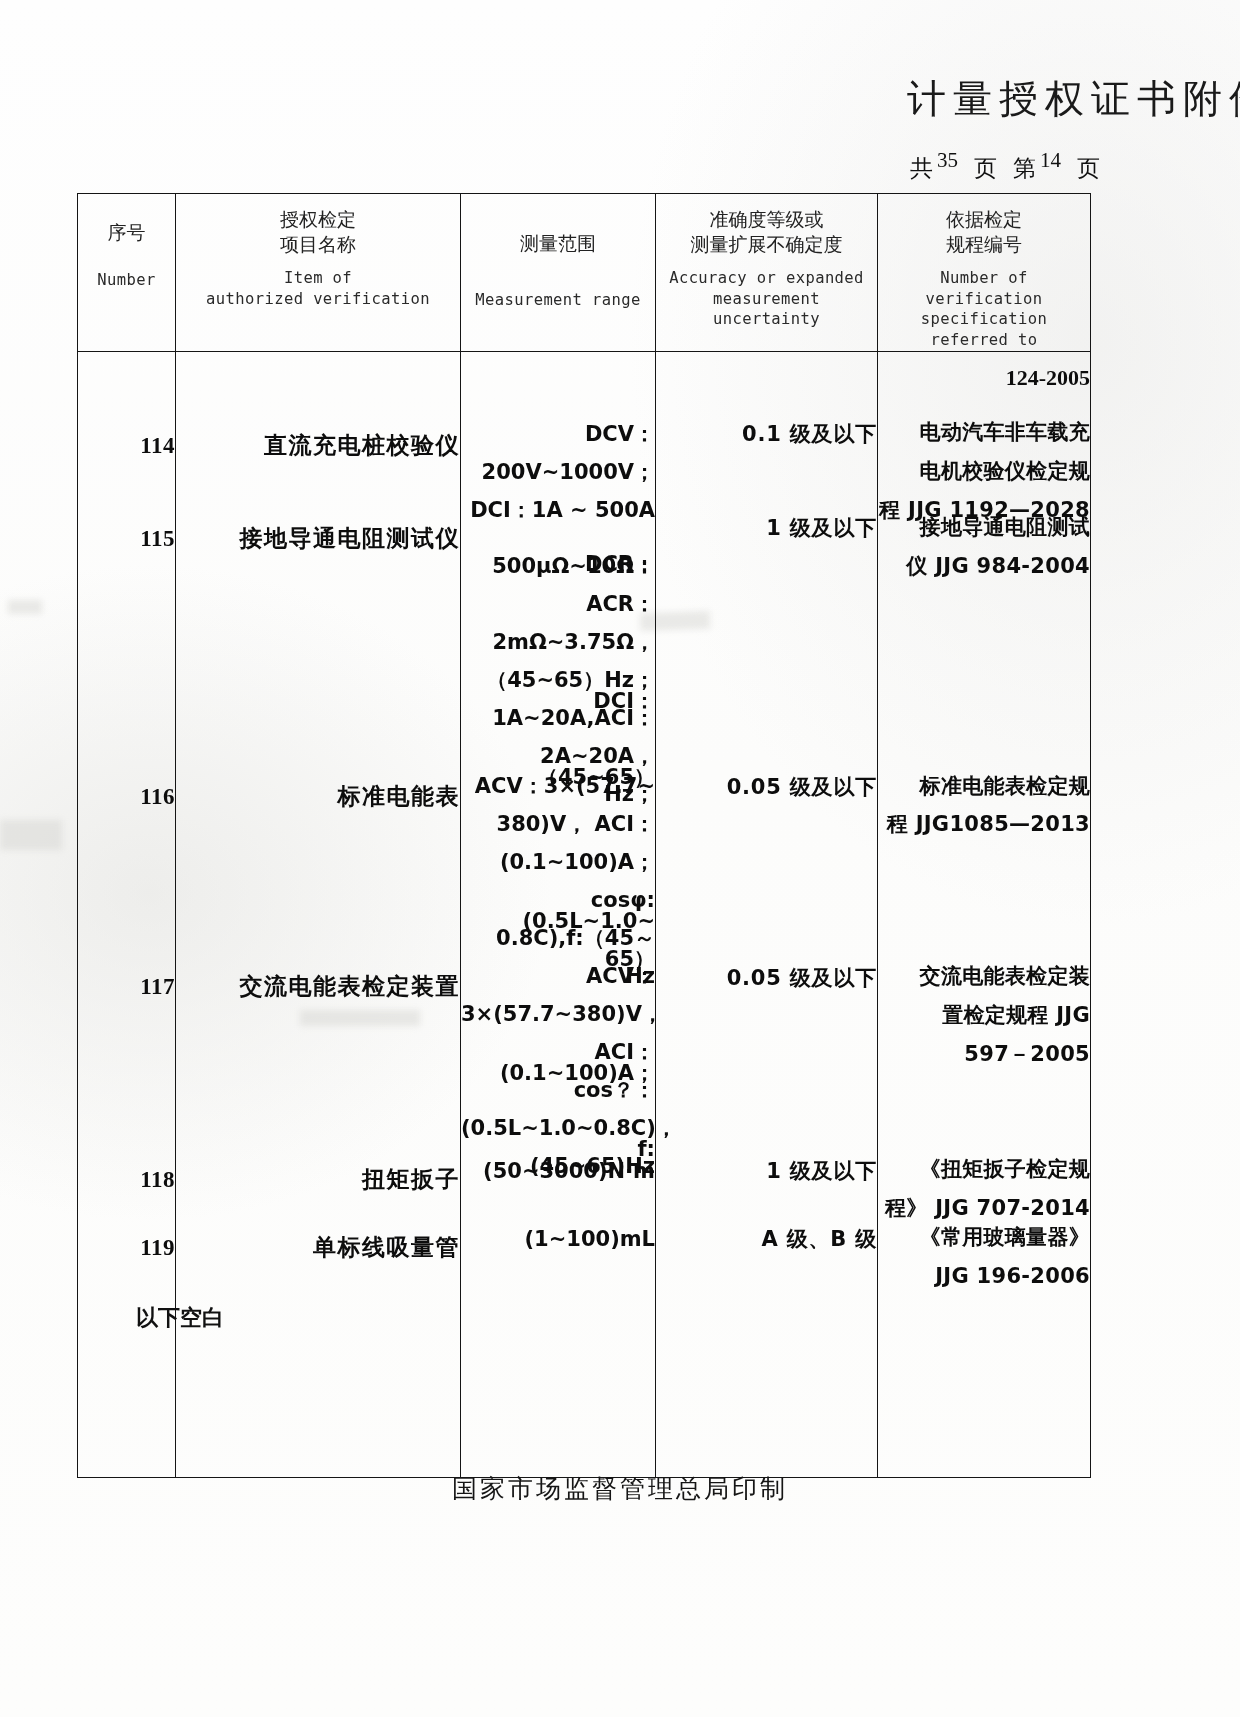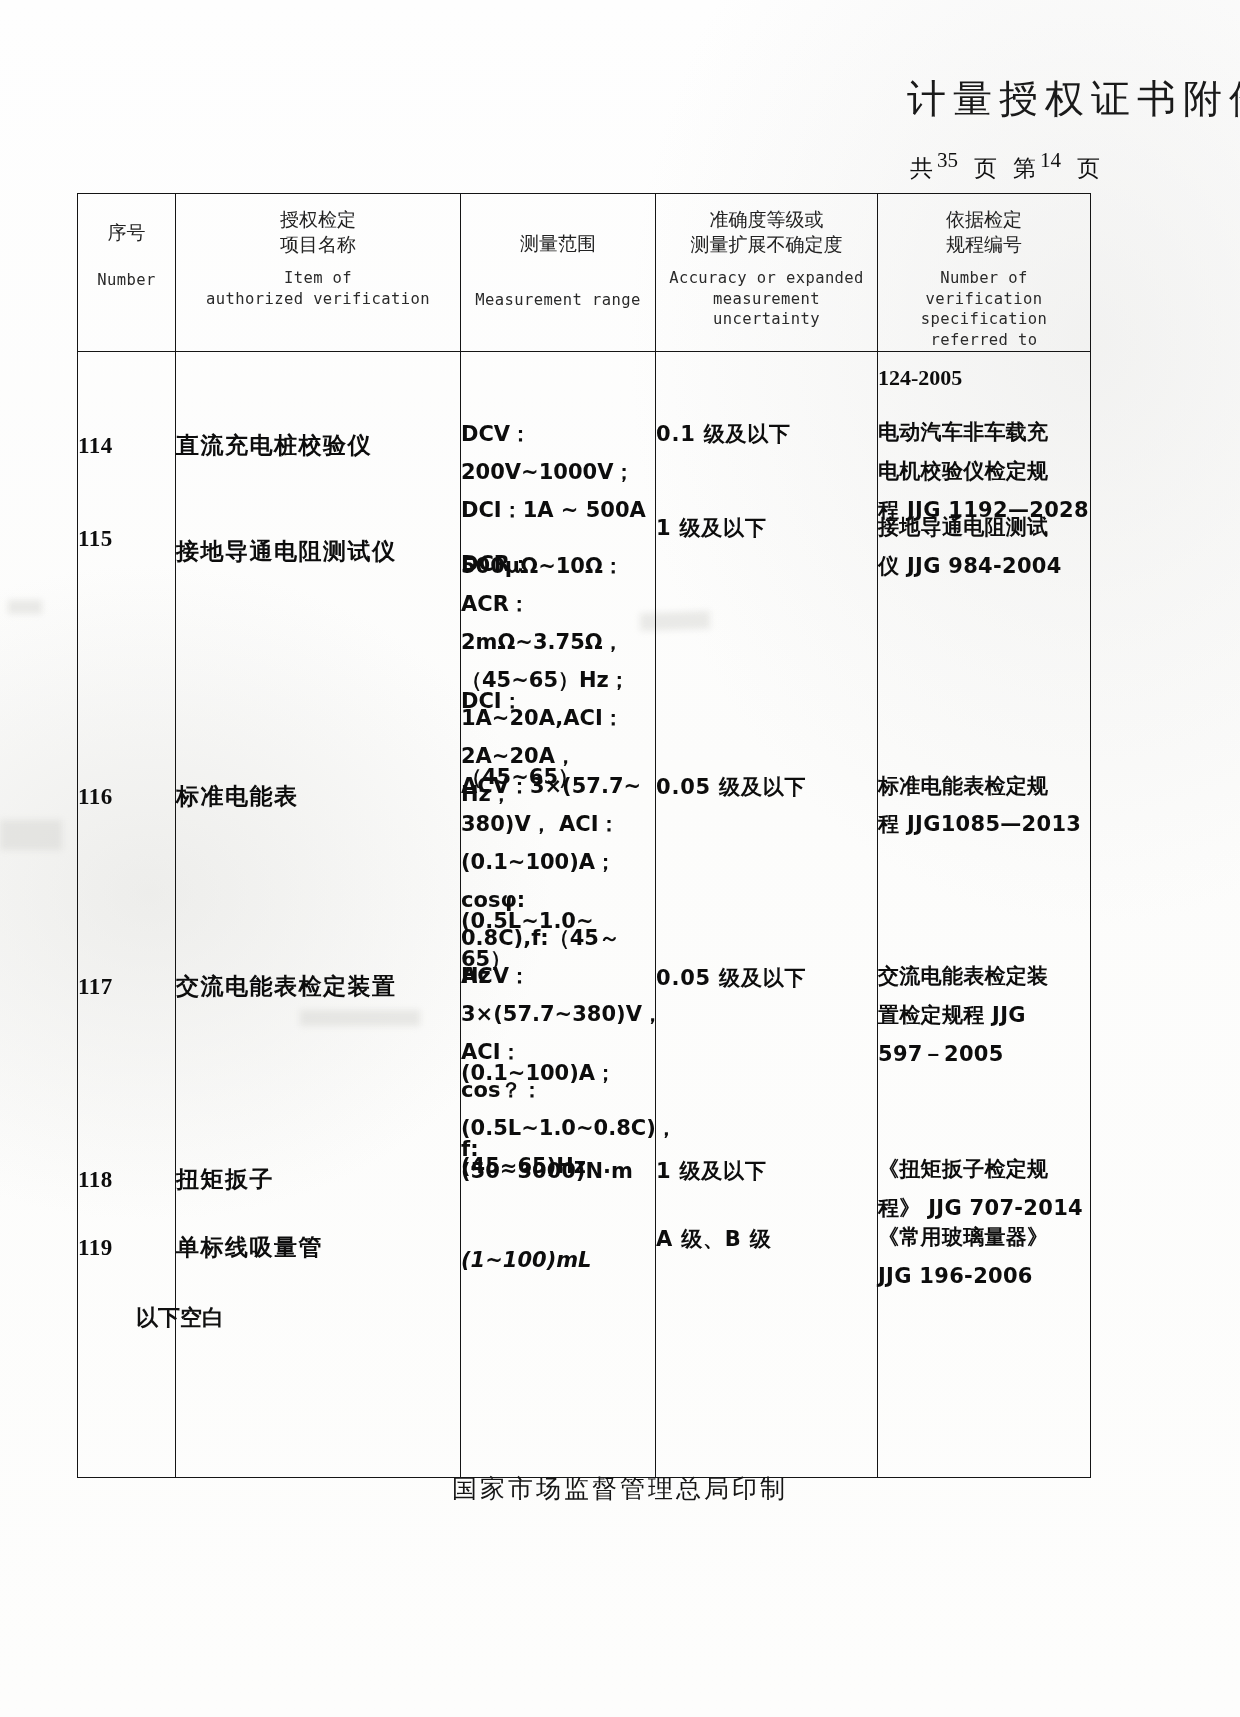"124-2005" .blk { text-align: left -> right }
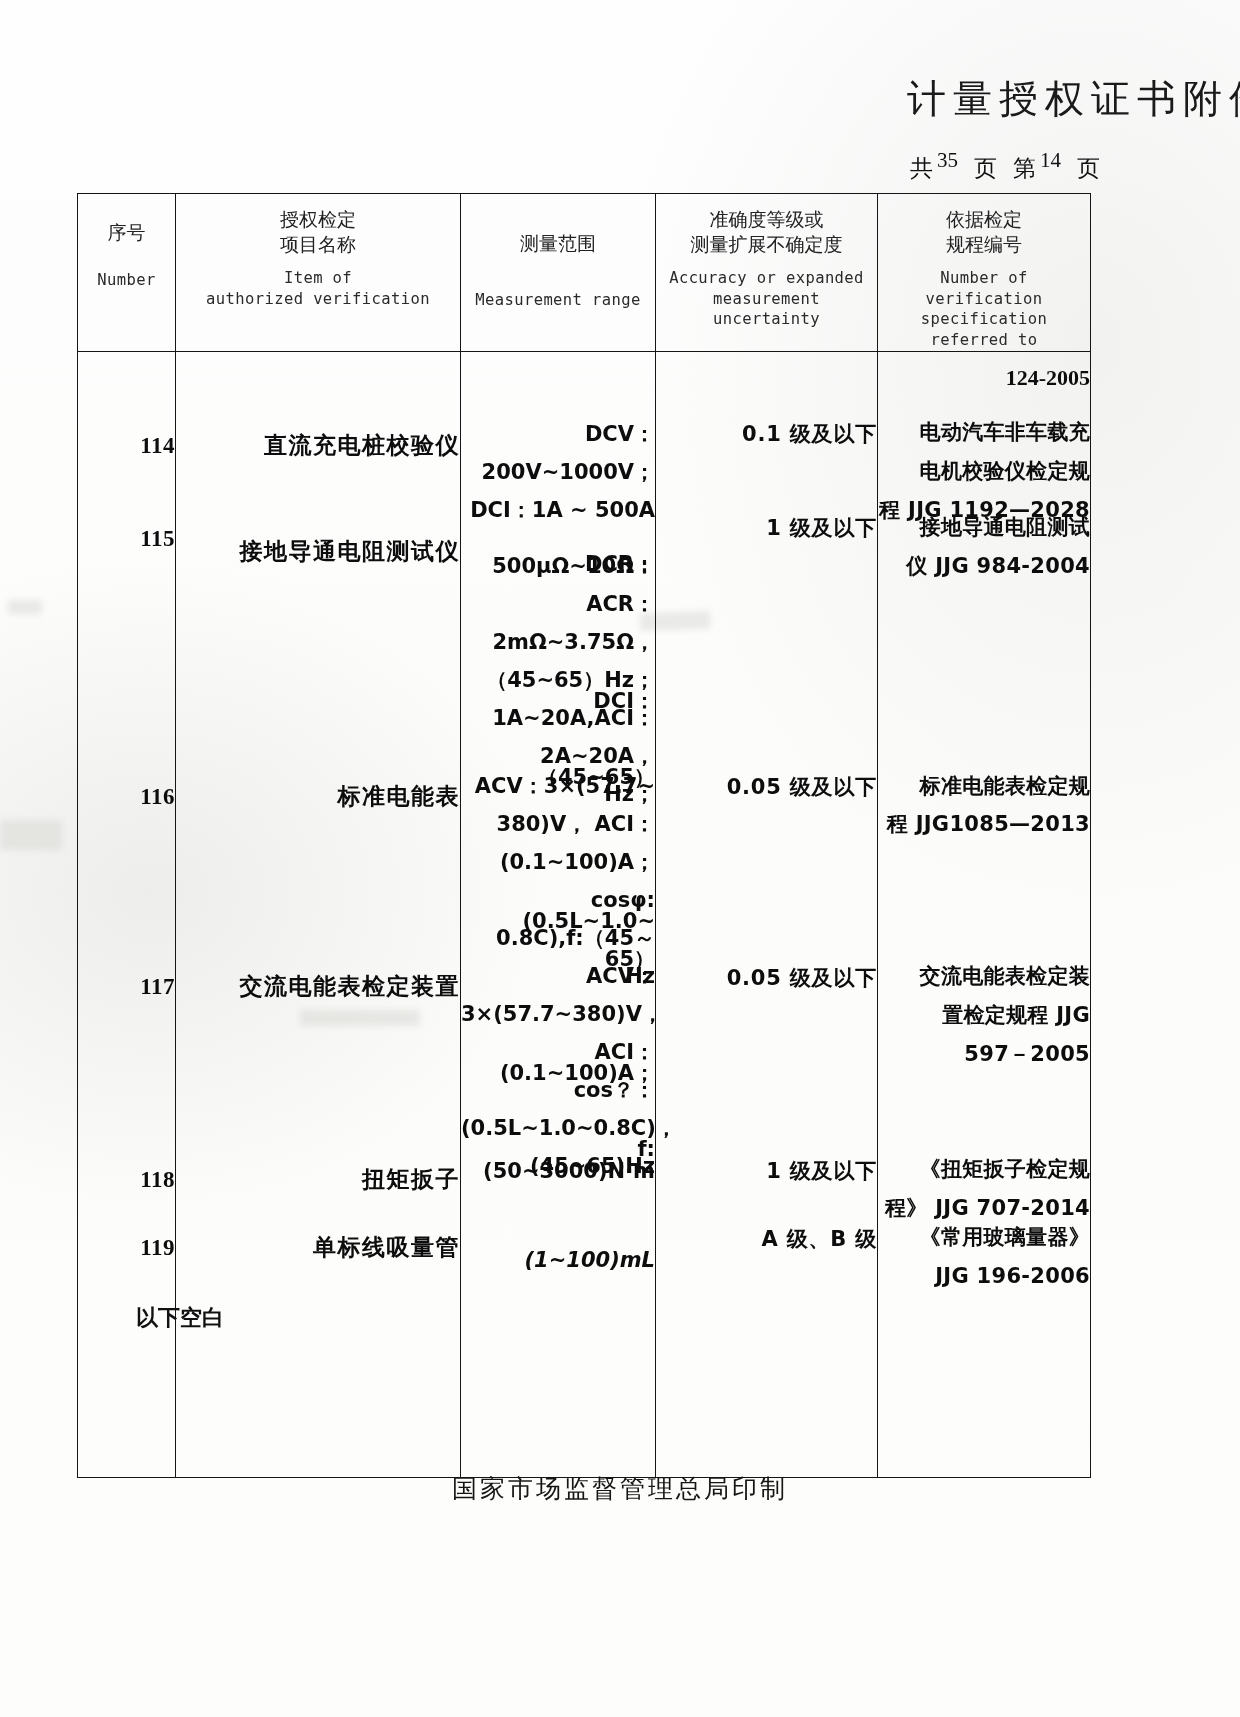"接地导通电阻测试仪" div.blk { top: 188px -> 175px }
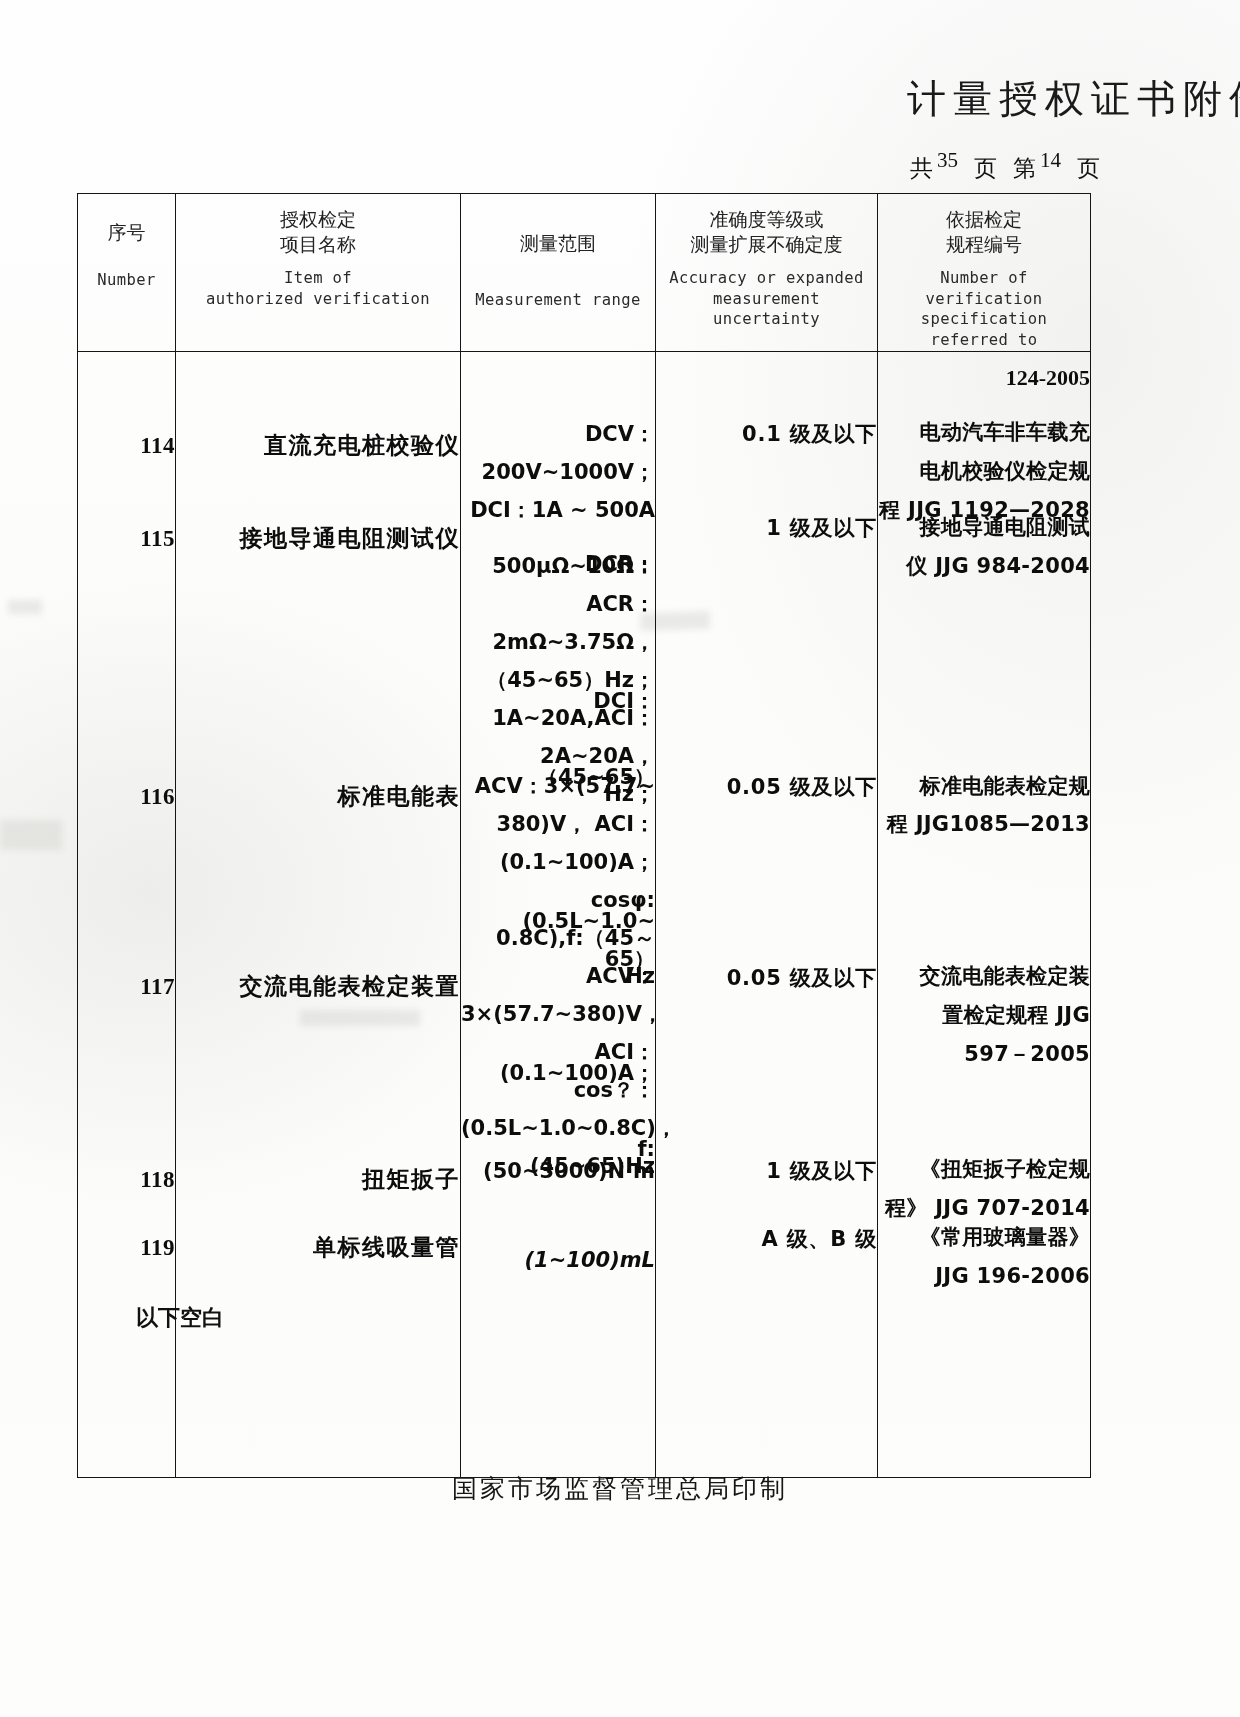"(1~100)mL" div.blk { font-style: italic -> none; top: 898px -> 877px }
